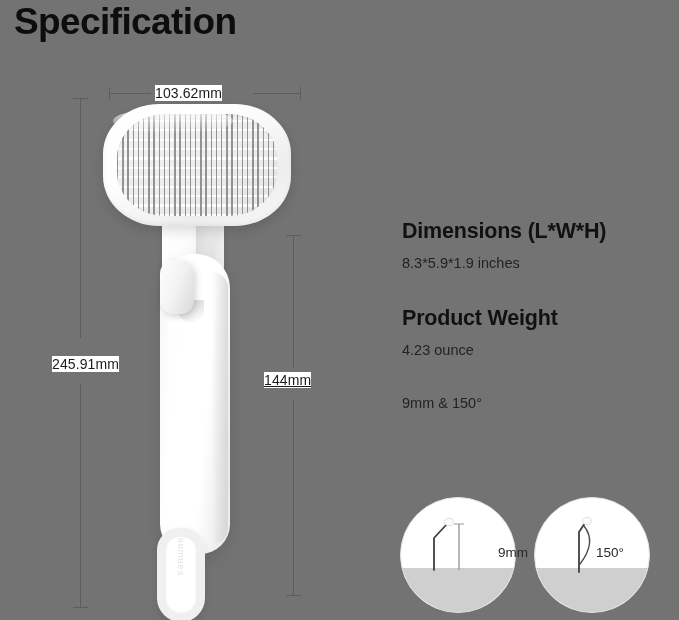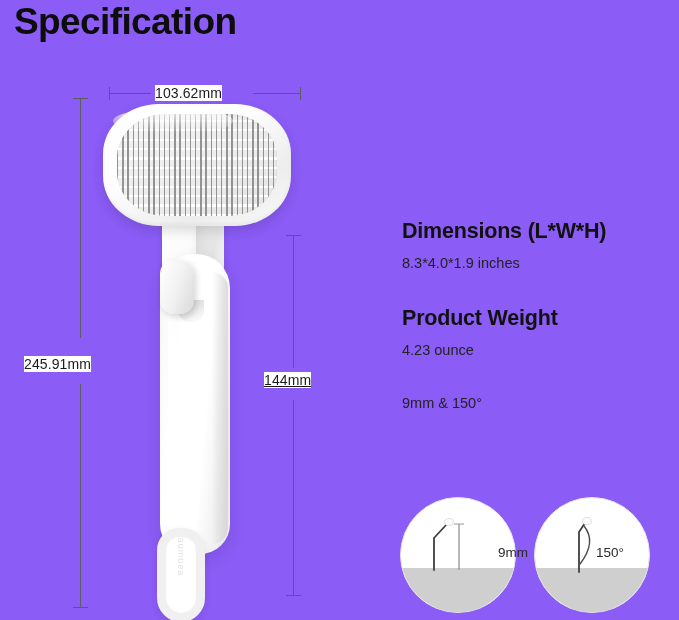"Specification" #page { background: #8b5cf6 -> #737373 }
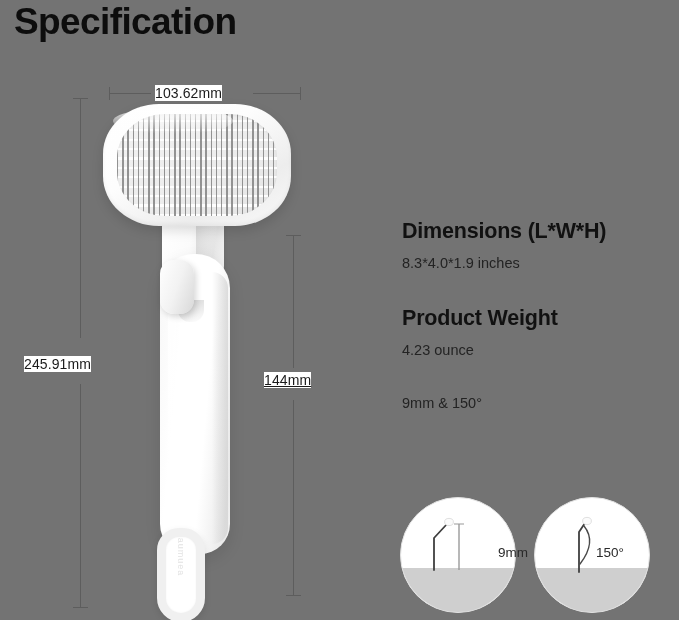"8.3*4.0*1.9 inches" div.spec-value { text: 4.0 -> 5.9 }
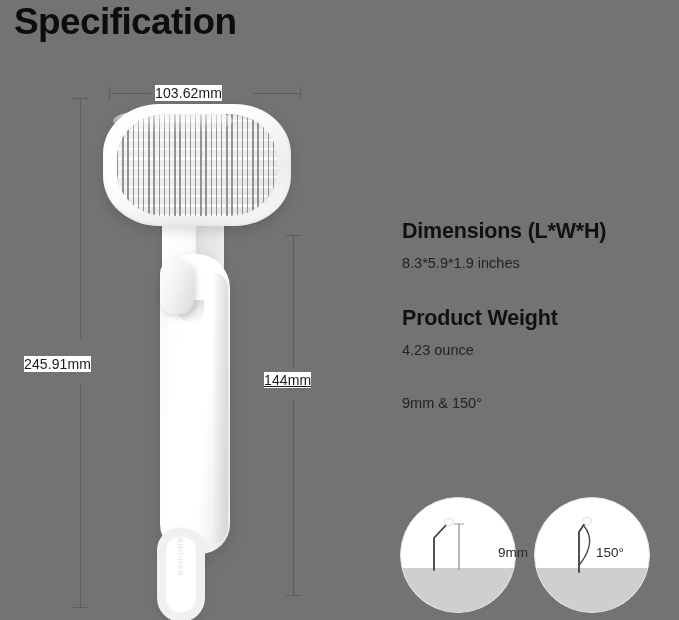"245.91mm" #dim-total-label { left: 24px -> 52px }
